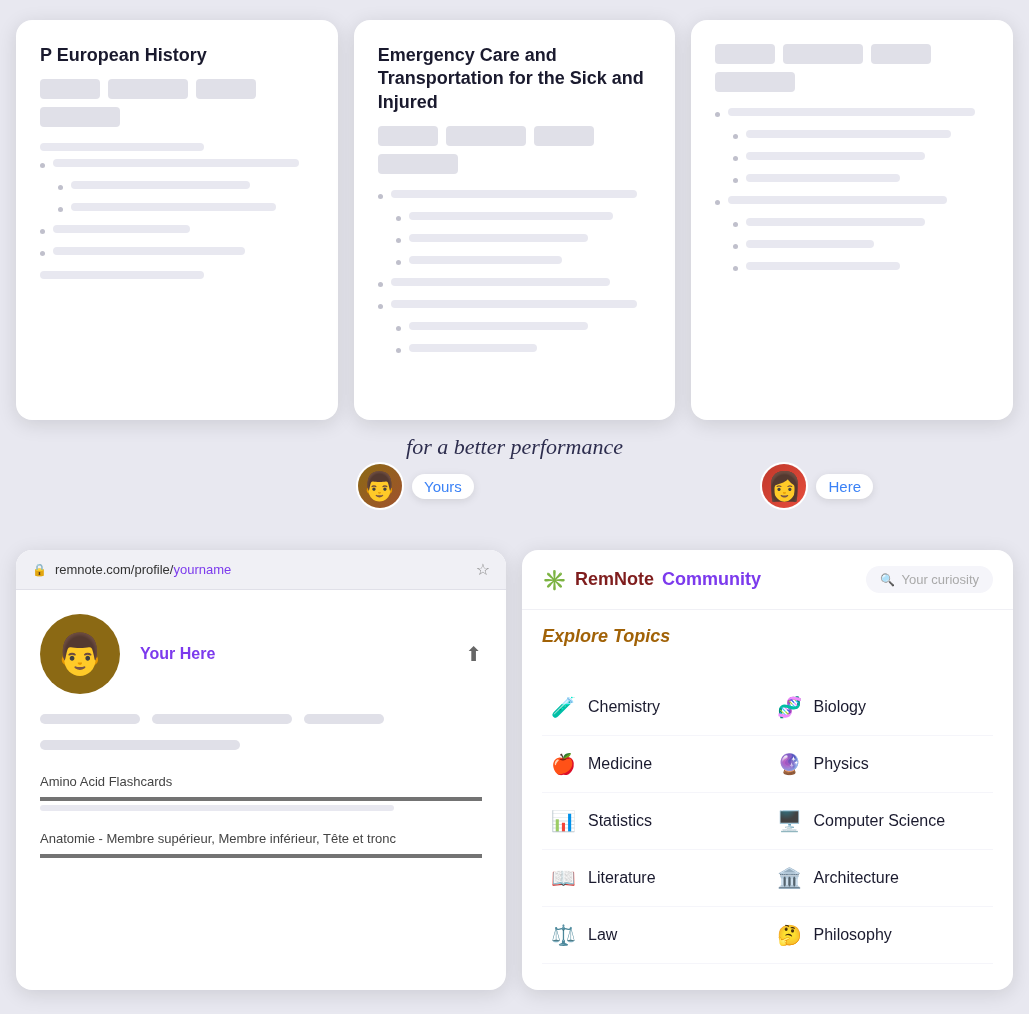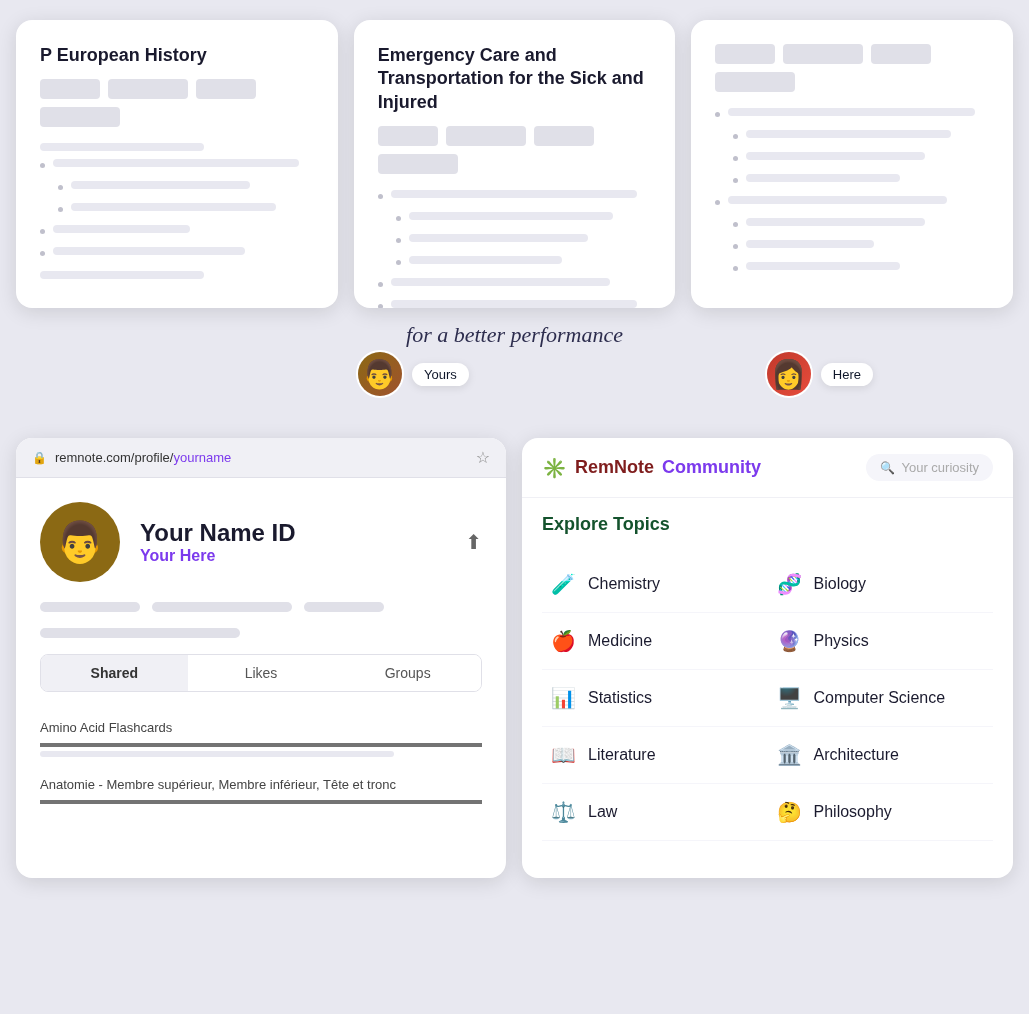"P European History" .top-section { height: 308px -> 420px }
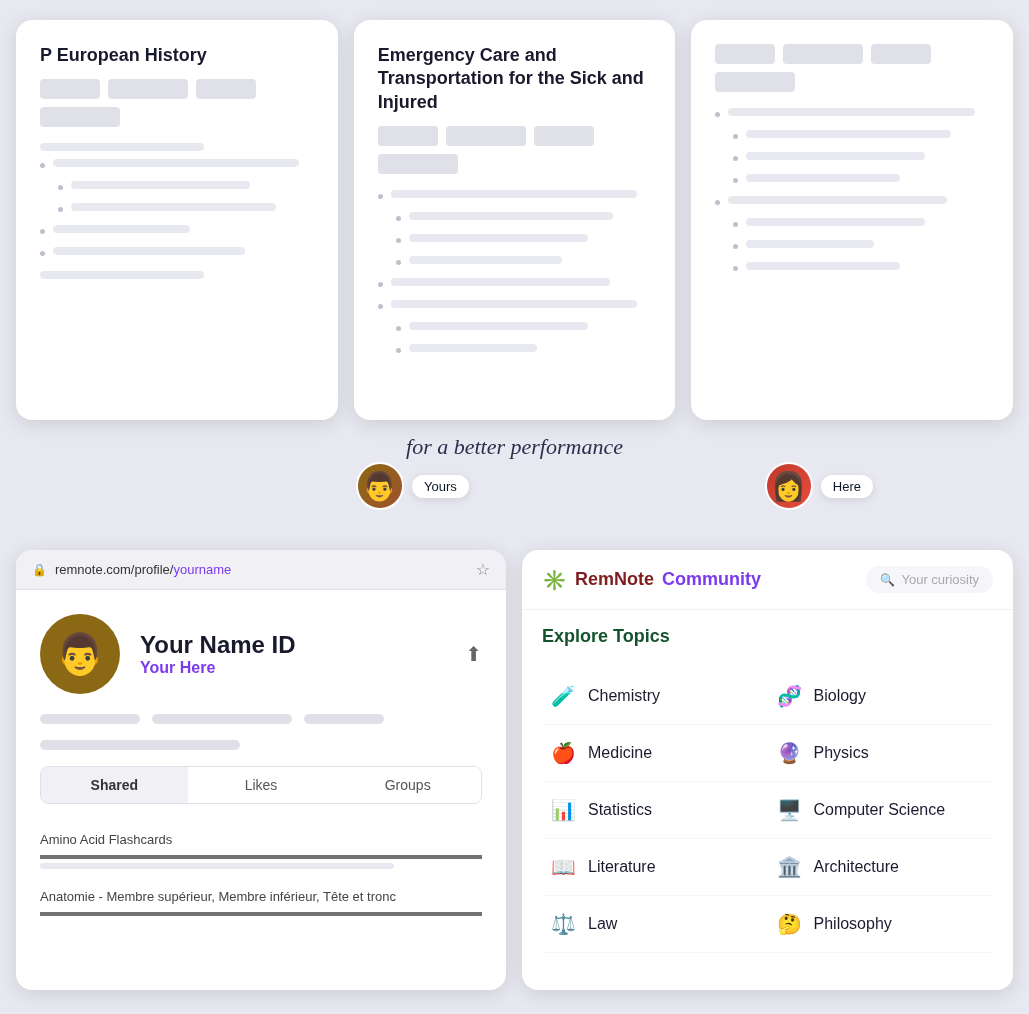"Yours" .user-name-badge { color: #0f172a -> #3b82f6; font-size: 13px -> 15px }
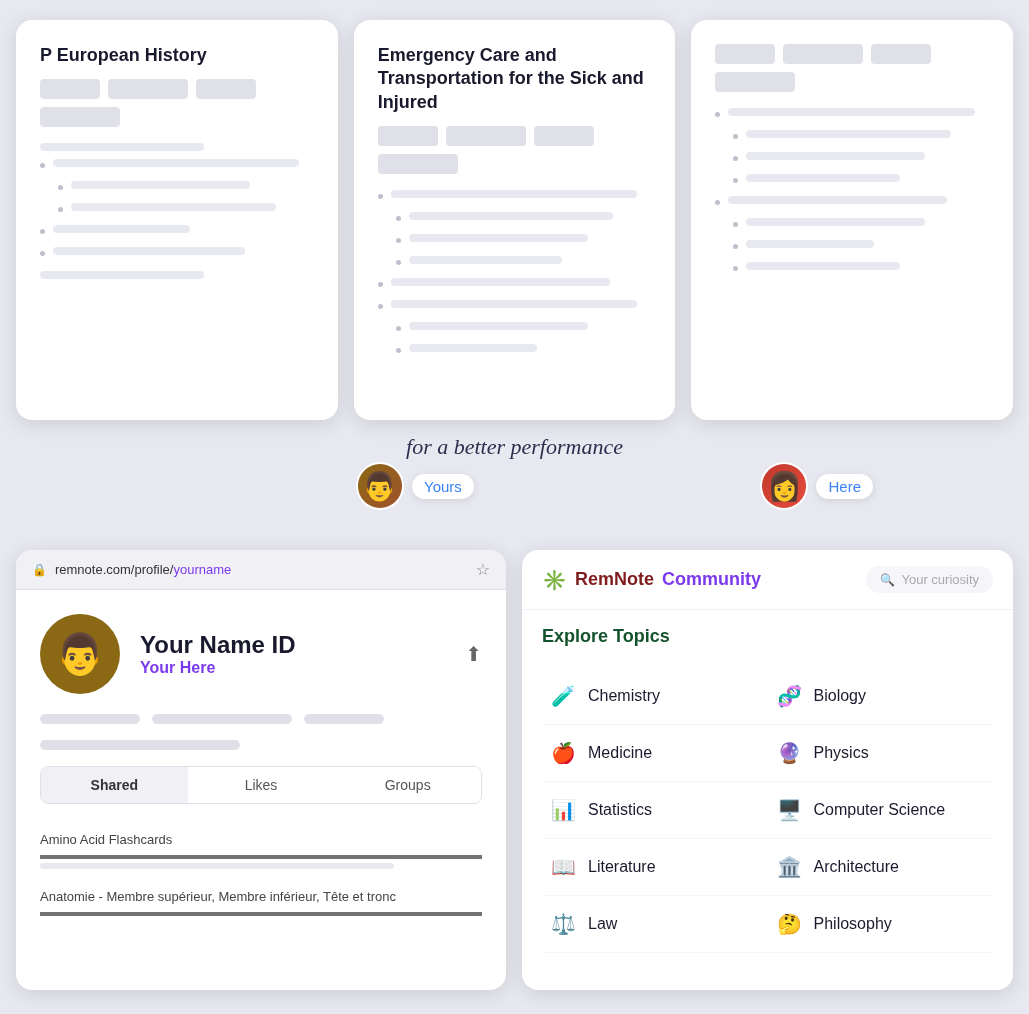"Your Name ID" div.profile-name { html: <div>Your Name ID</div> -> none }
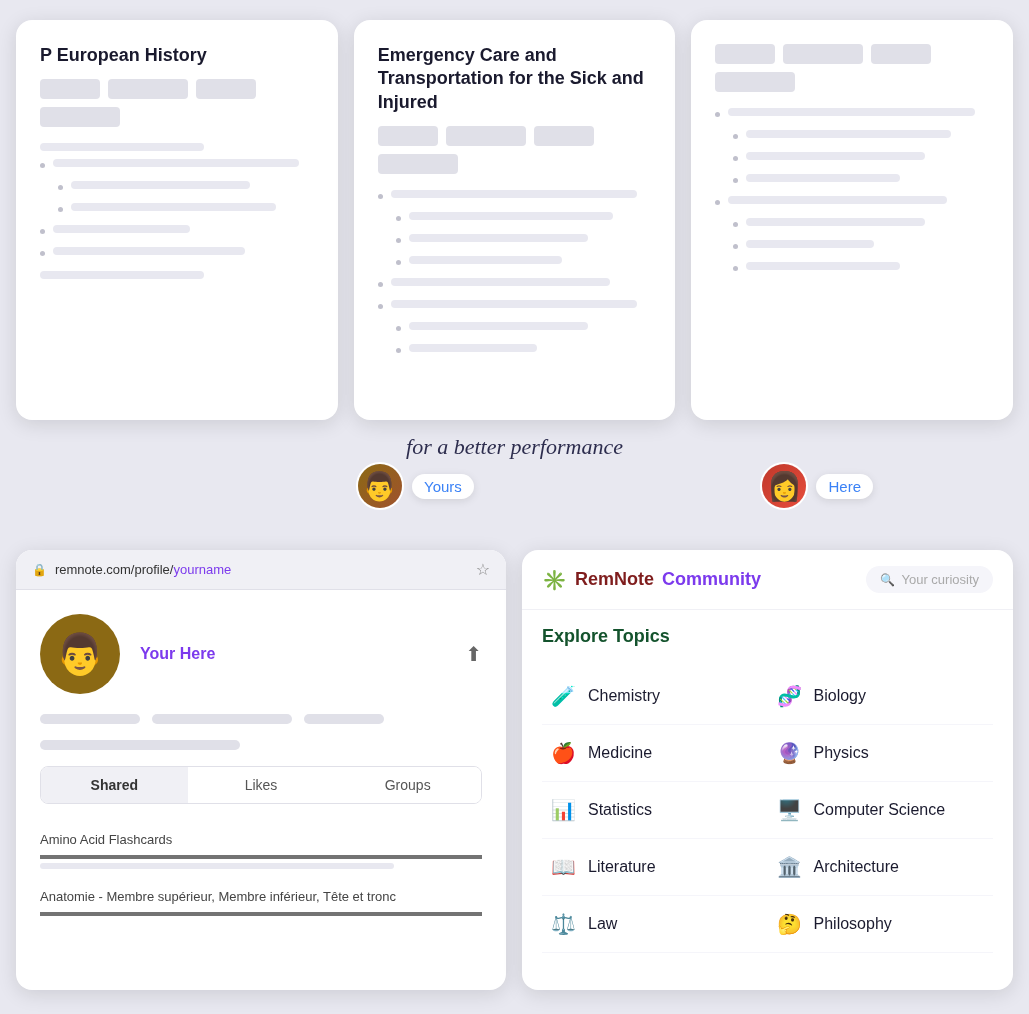"Explore Topics" .topics-title { color: #14532d -> #a16207; font-style: none -> italic; margin-bottom: 21px -> 32px }
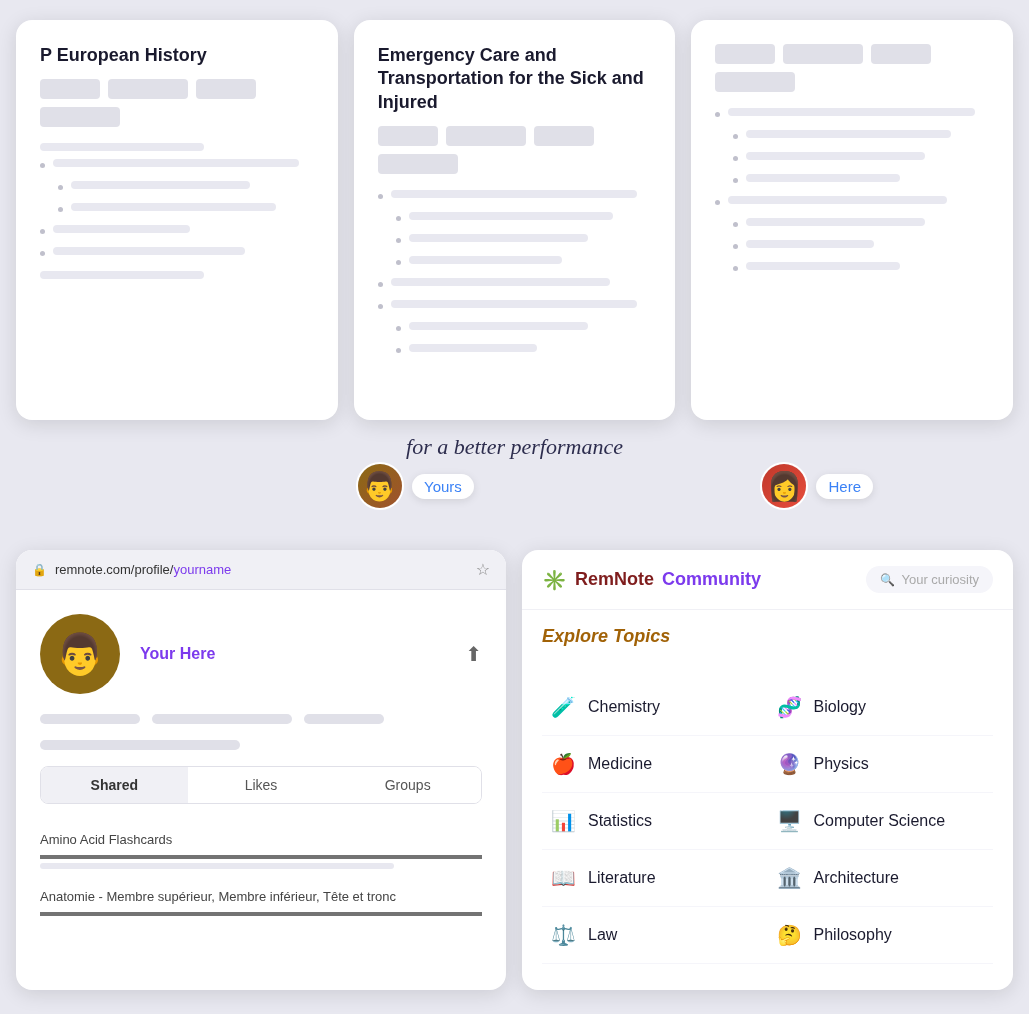"Shared" div.profile-tabs { html: <div> <button>Shared</button> <button>Likes</button> <button>Groups</button> </div> -> none }
